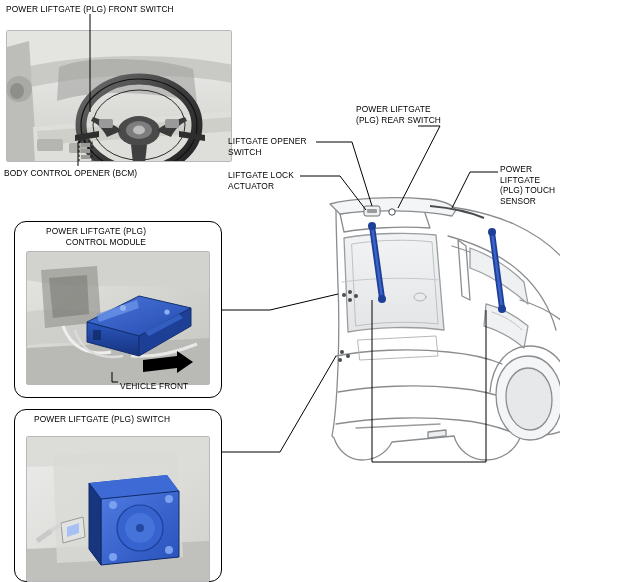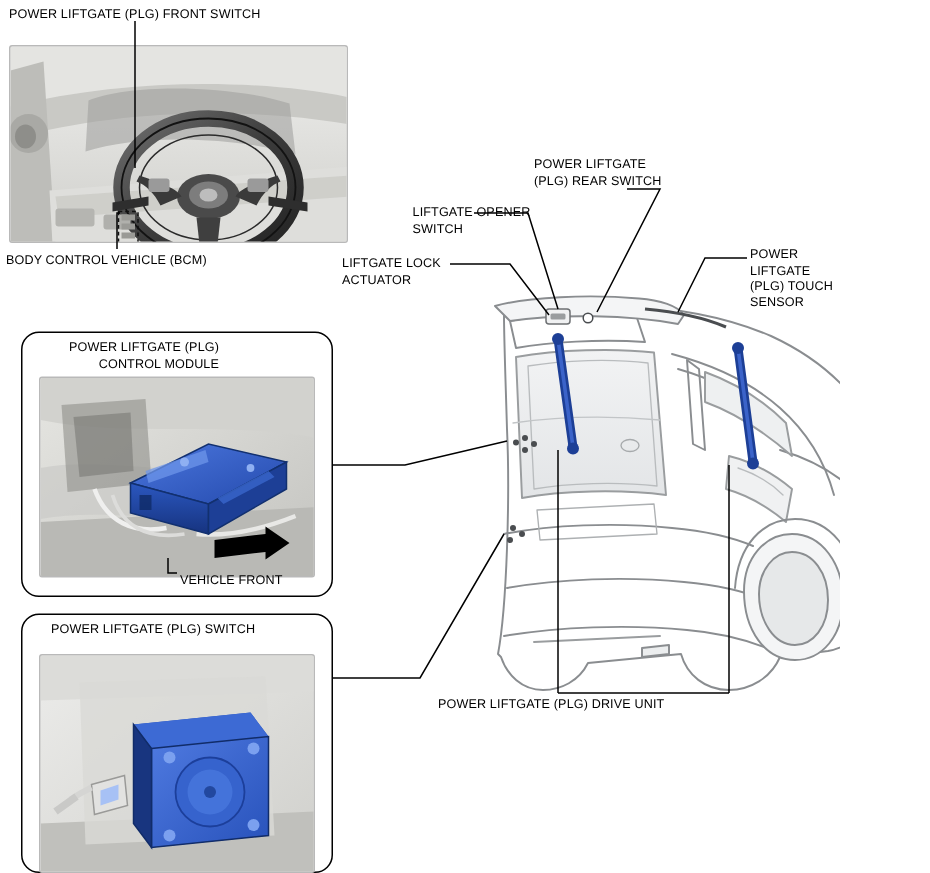"LIFTGATE OPENER" div.label { margin-left: 47px -> none }
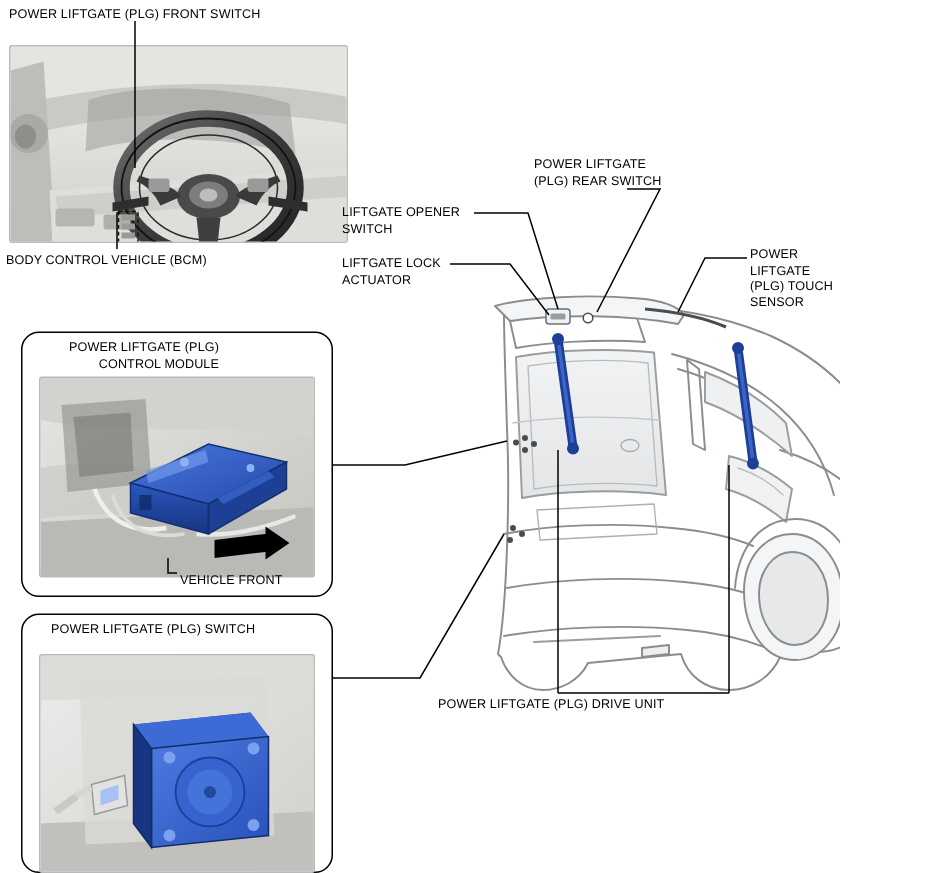"BODY CONTROL VEHICLE (BCM)" div.label { text: VEHICLE -> OPENER }
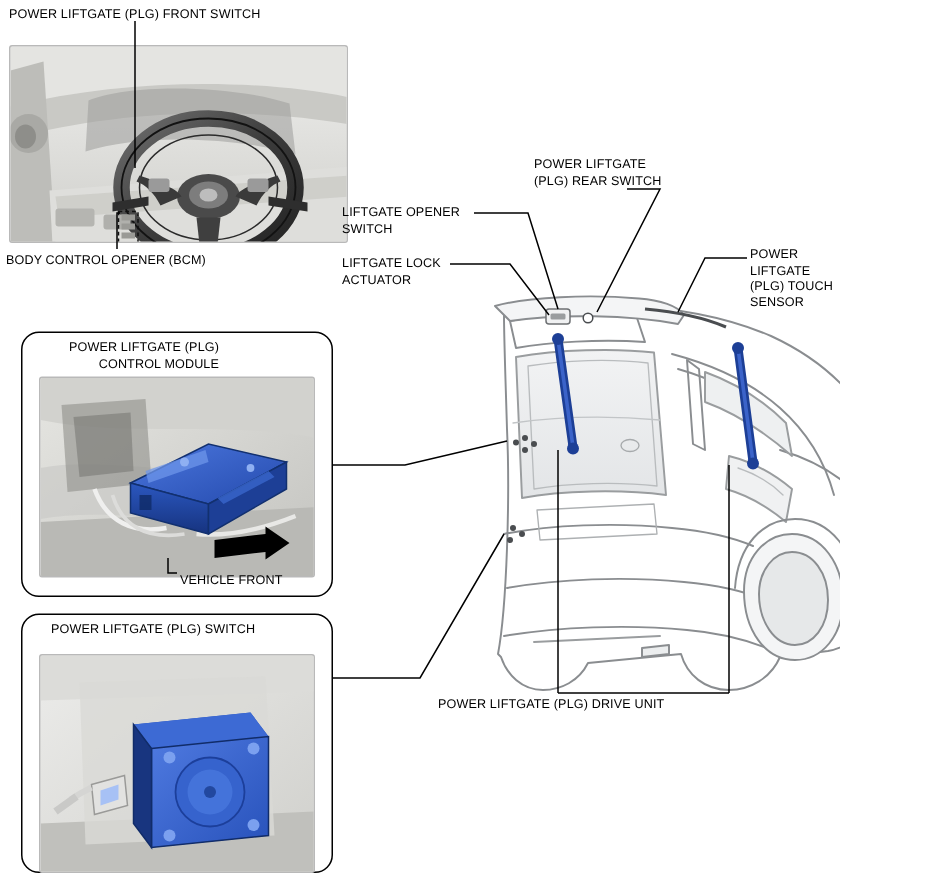"POWER LIFTGATE (PLG) DRIVE UNIT" div.label { html: <div>POWER LIFTGATE (PLG) DRIVE UNIT</div> -> none }
